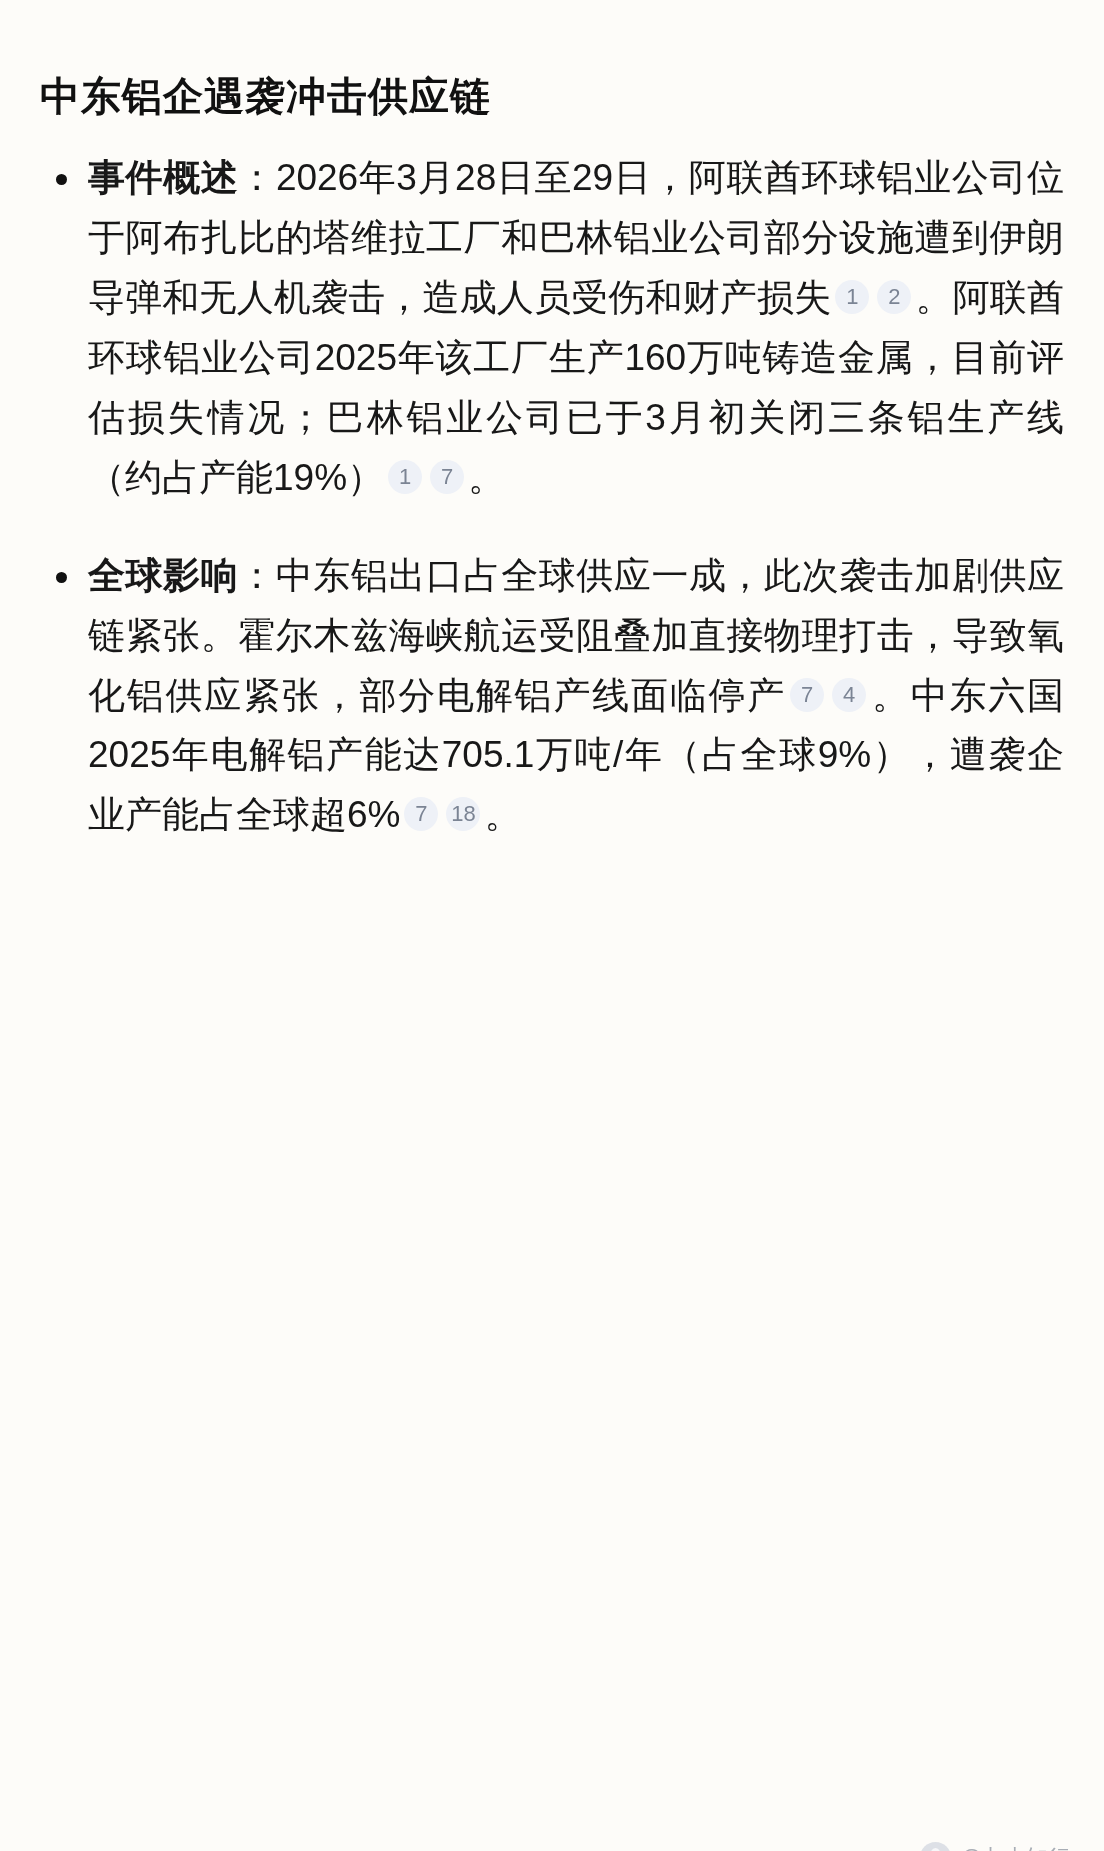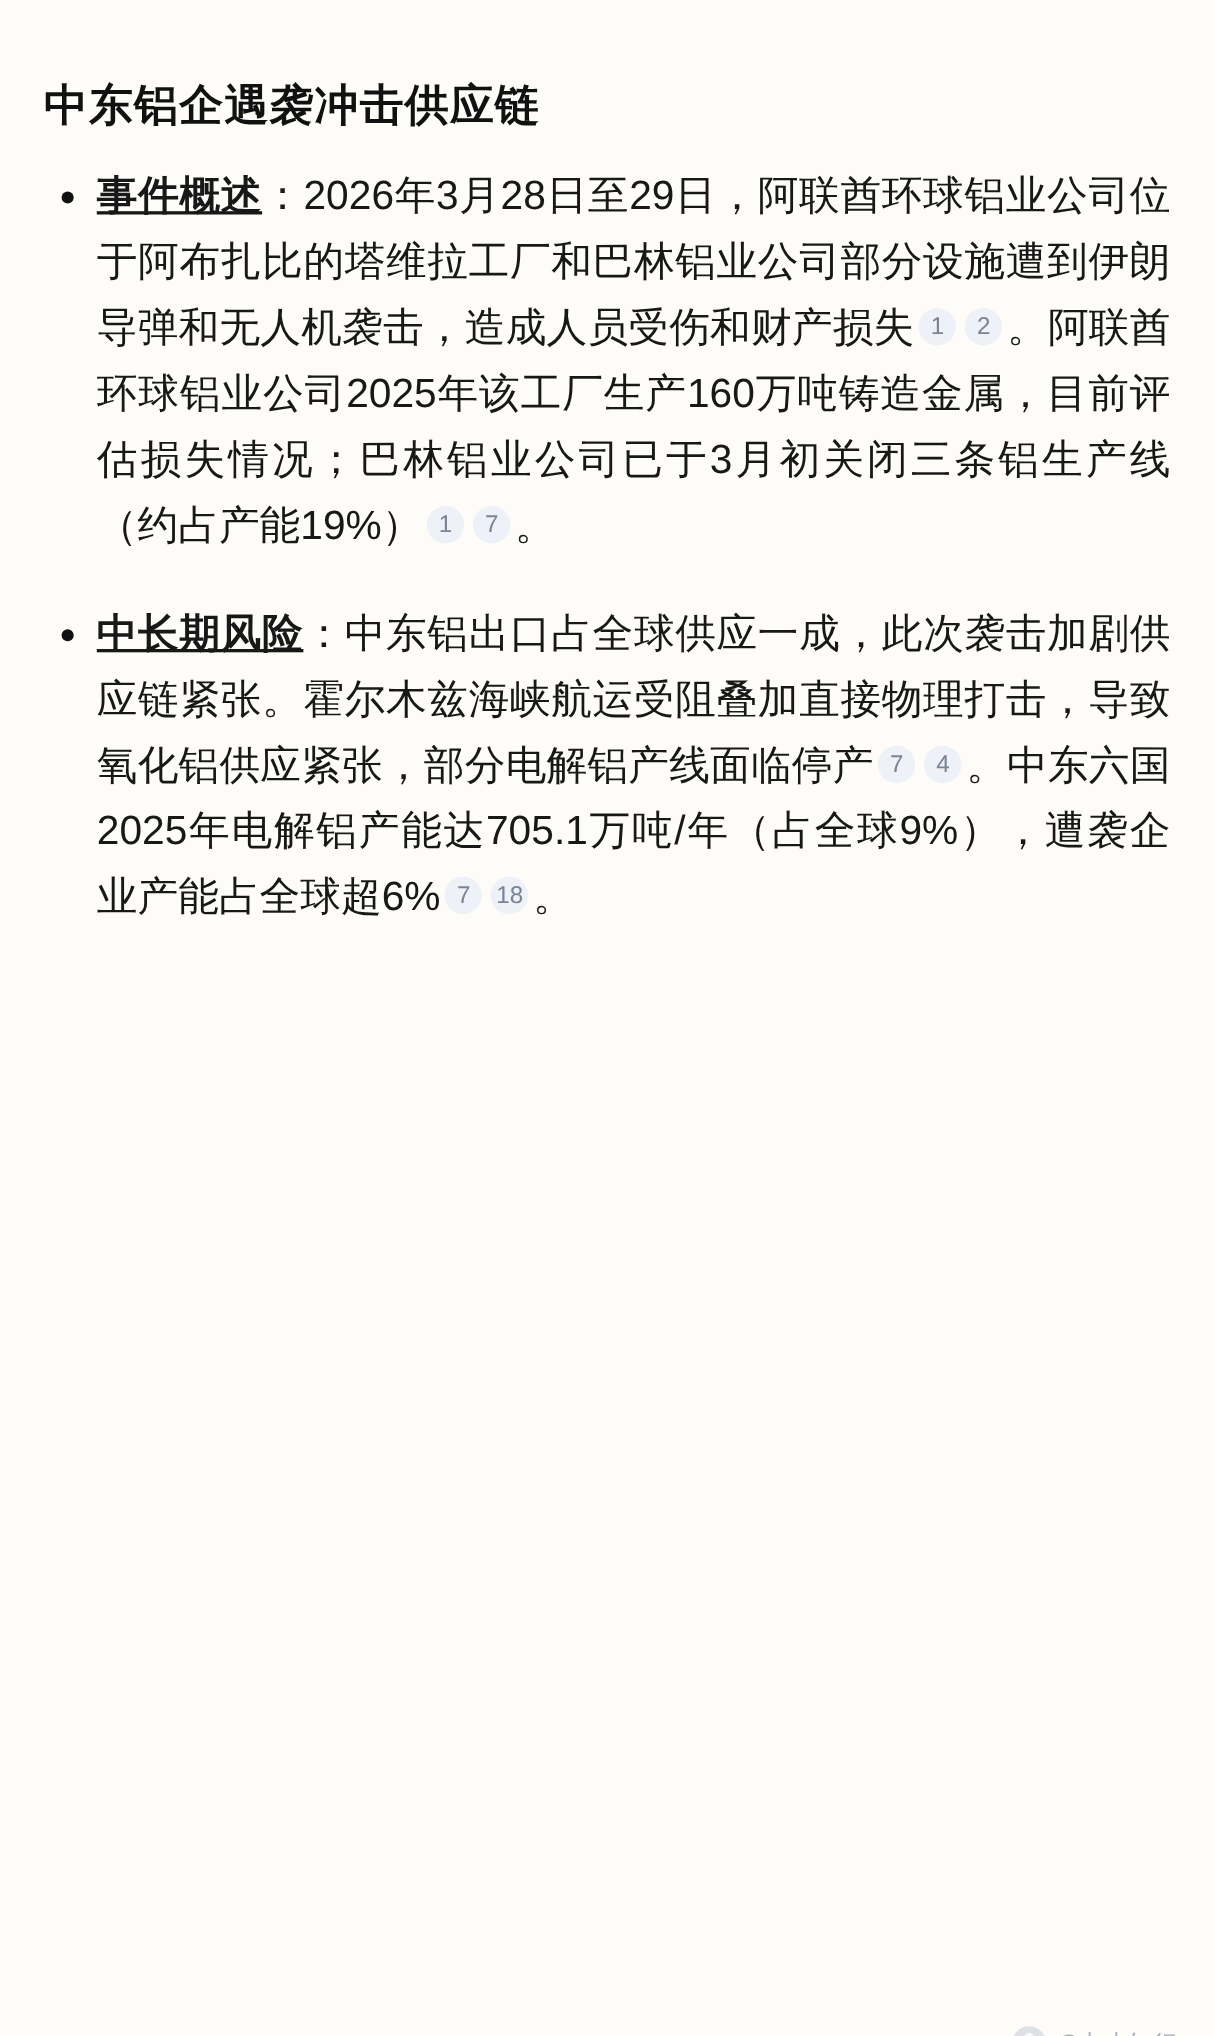"事件概述" .lead { text-decoration: underline -> none }
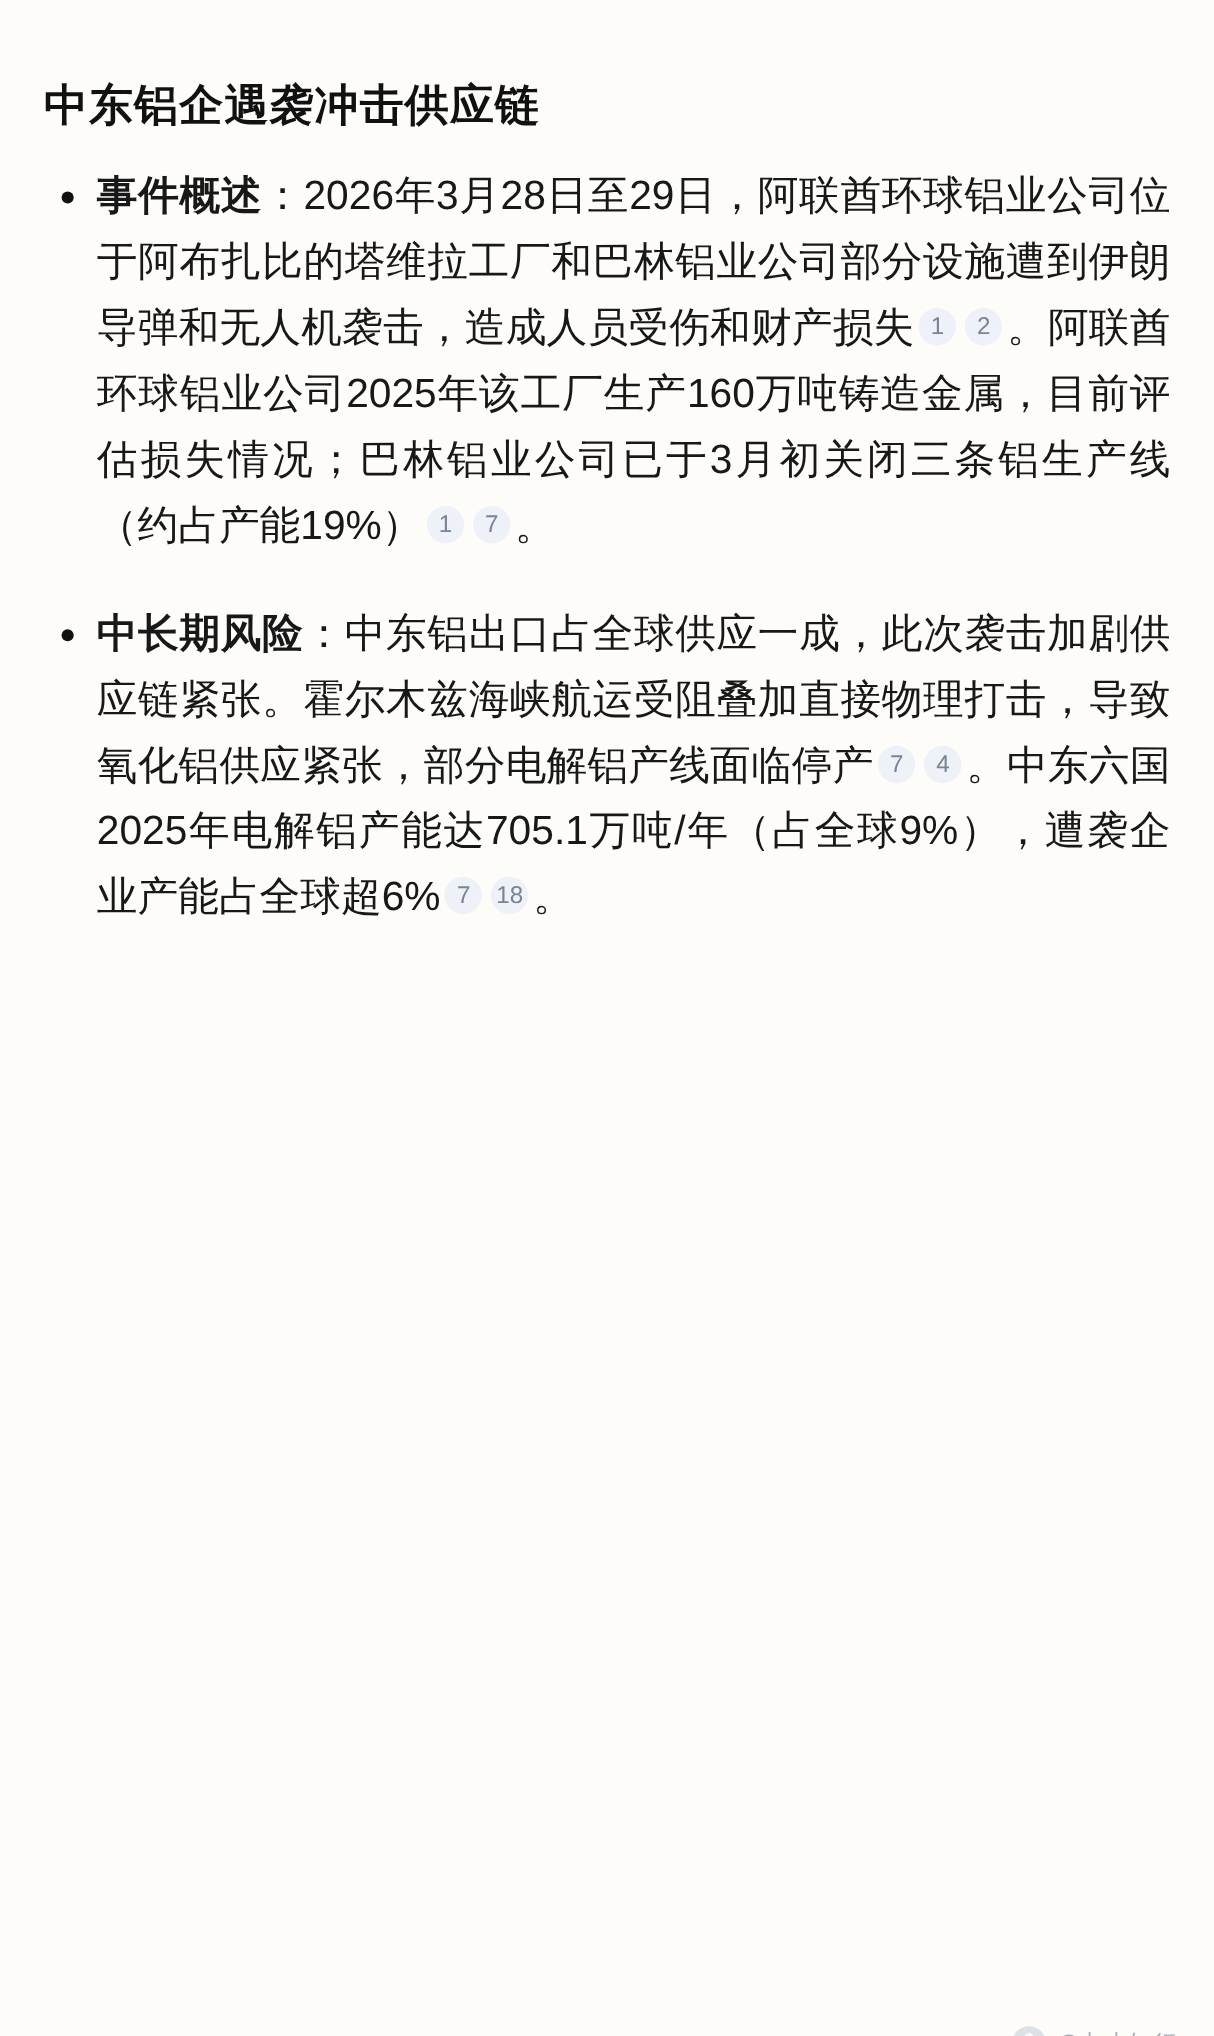"中长期风险" span.lead { text: 中长期风险 -> 全球影响 }
